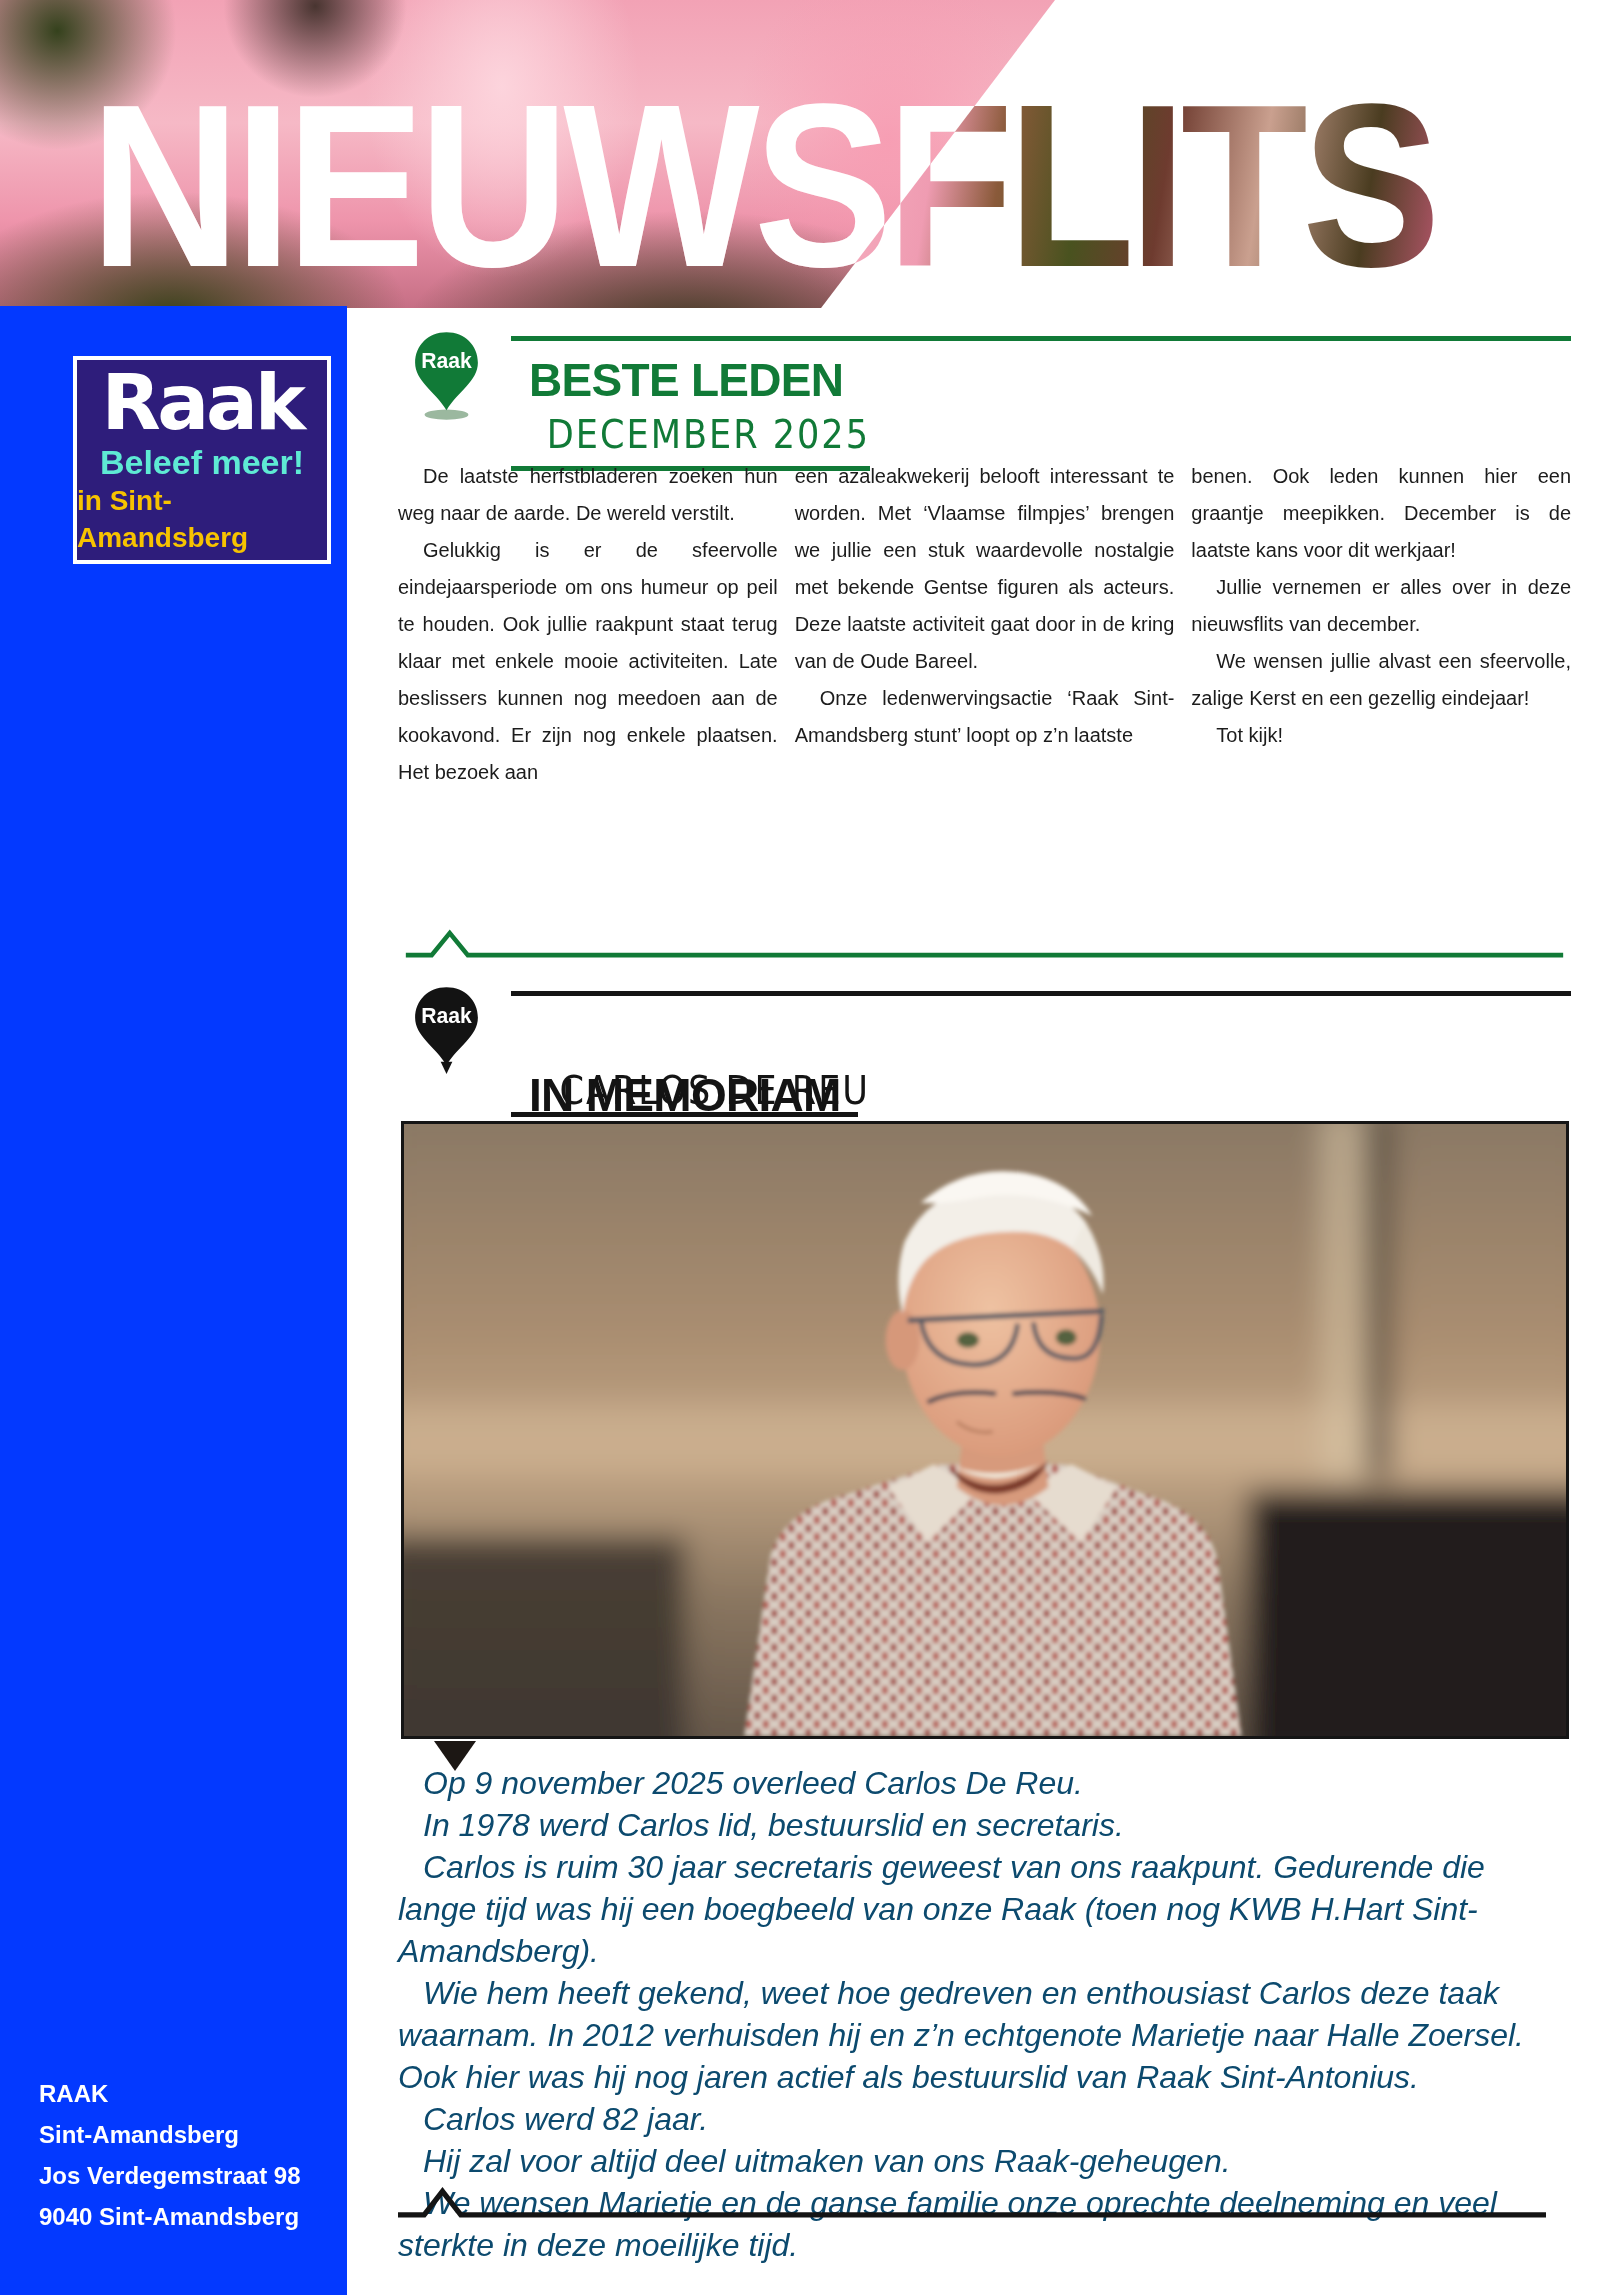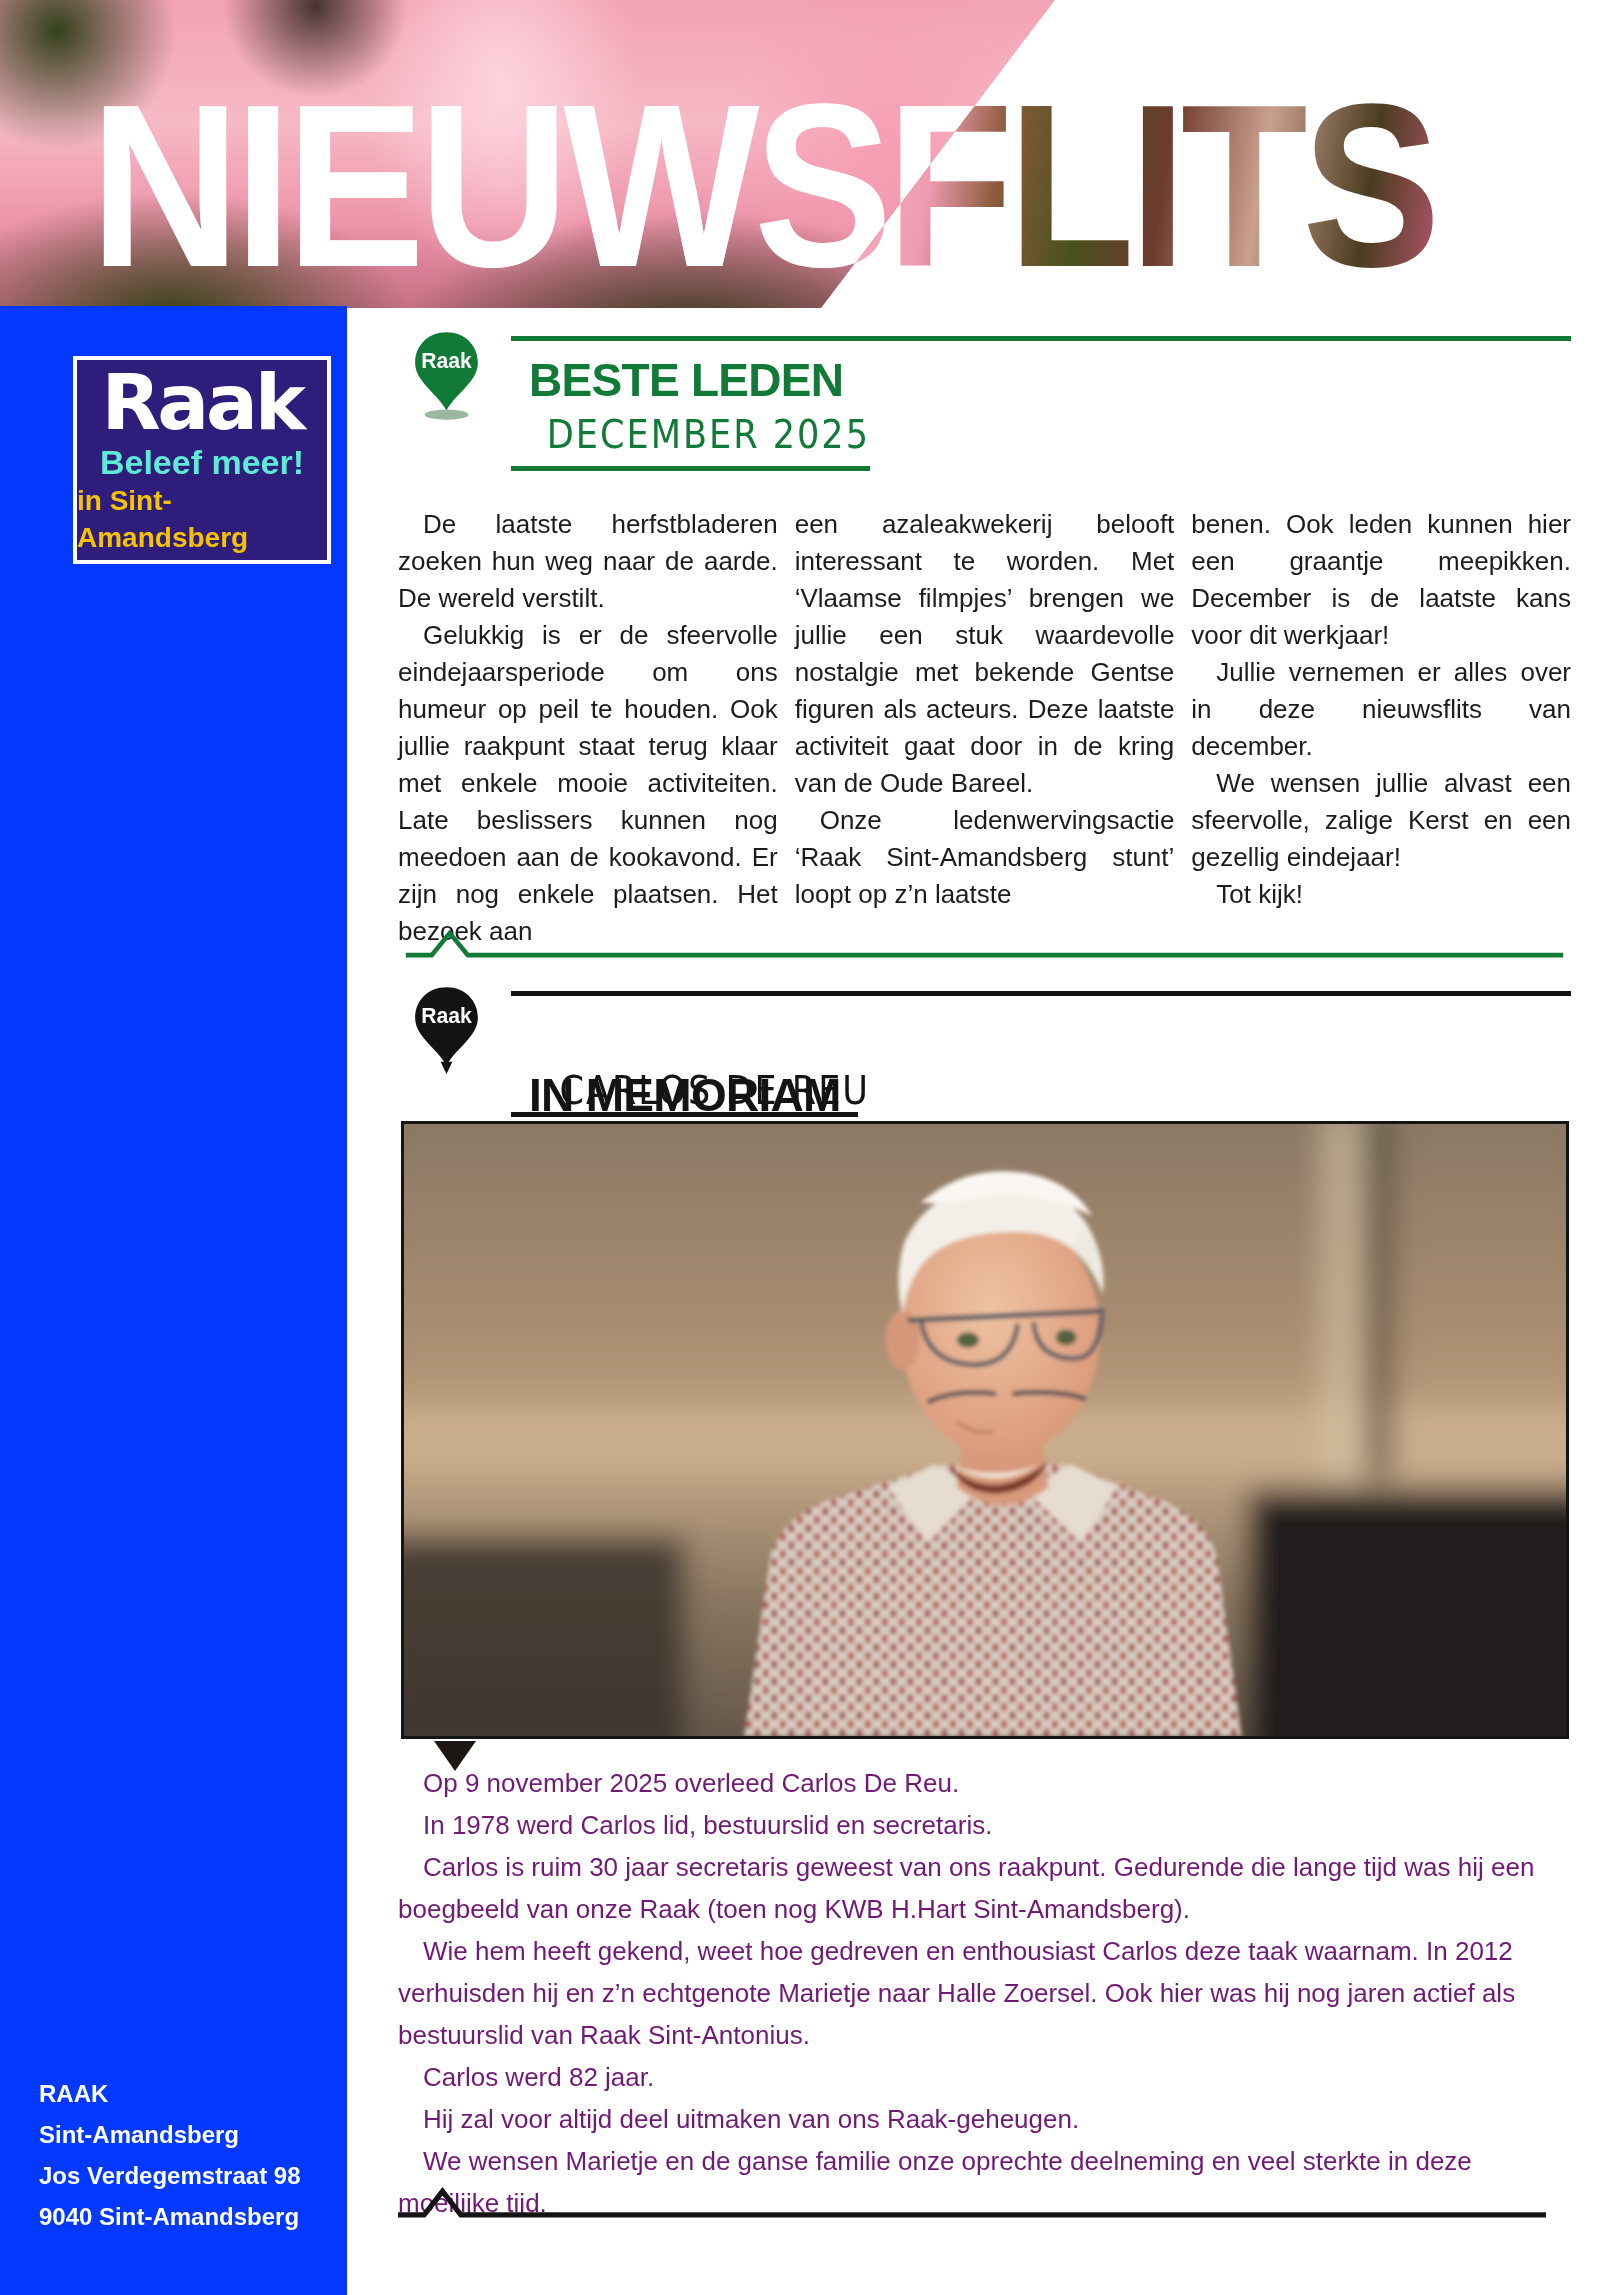"De laatste herfstbladeren zoeken hun" .col { font-size: 26px -> 20px; margin-top: 48px -> none }
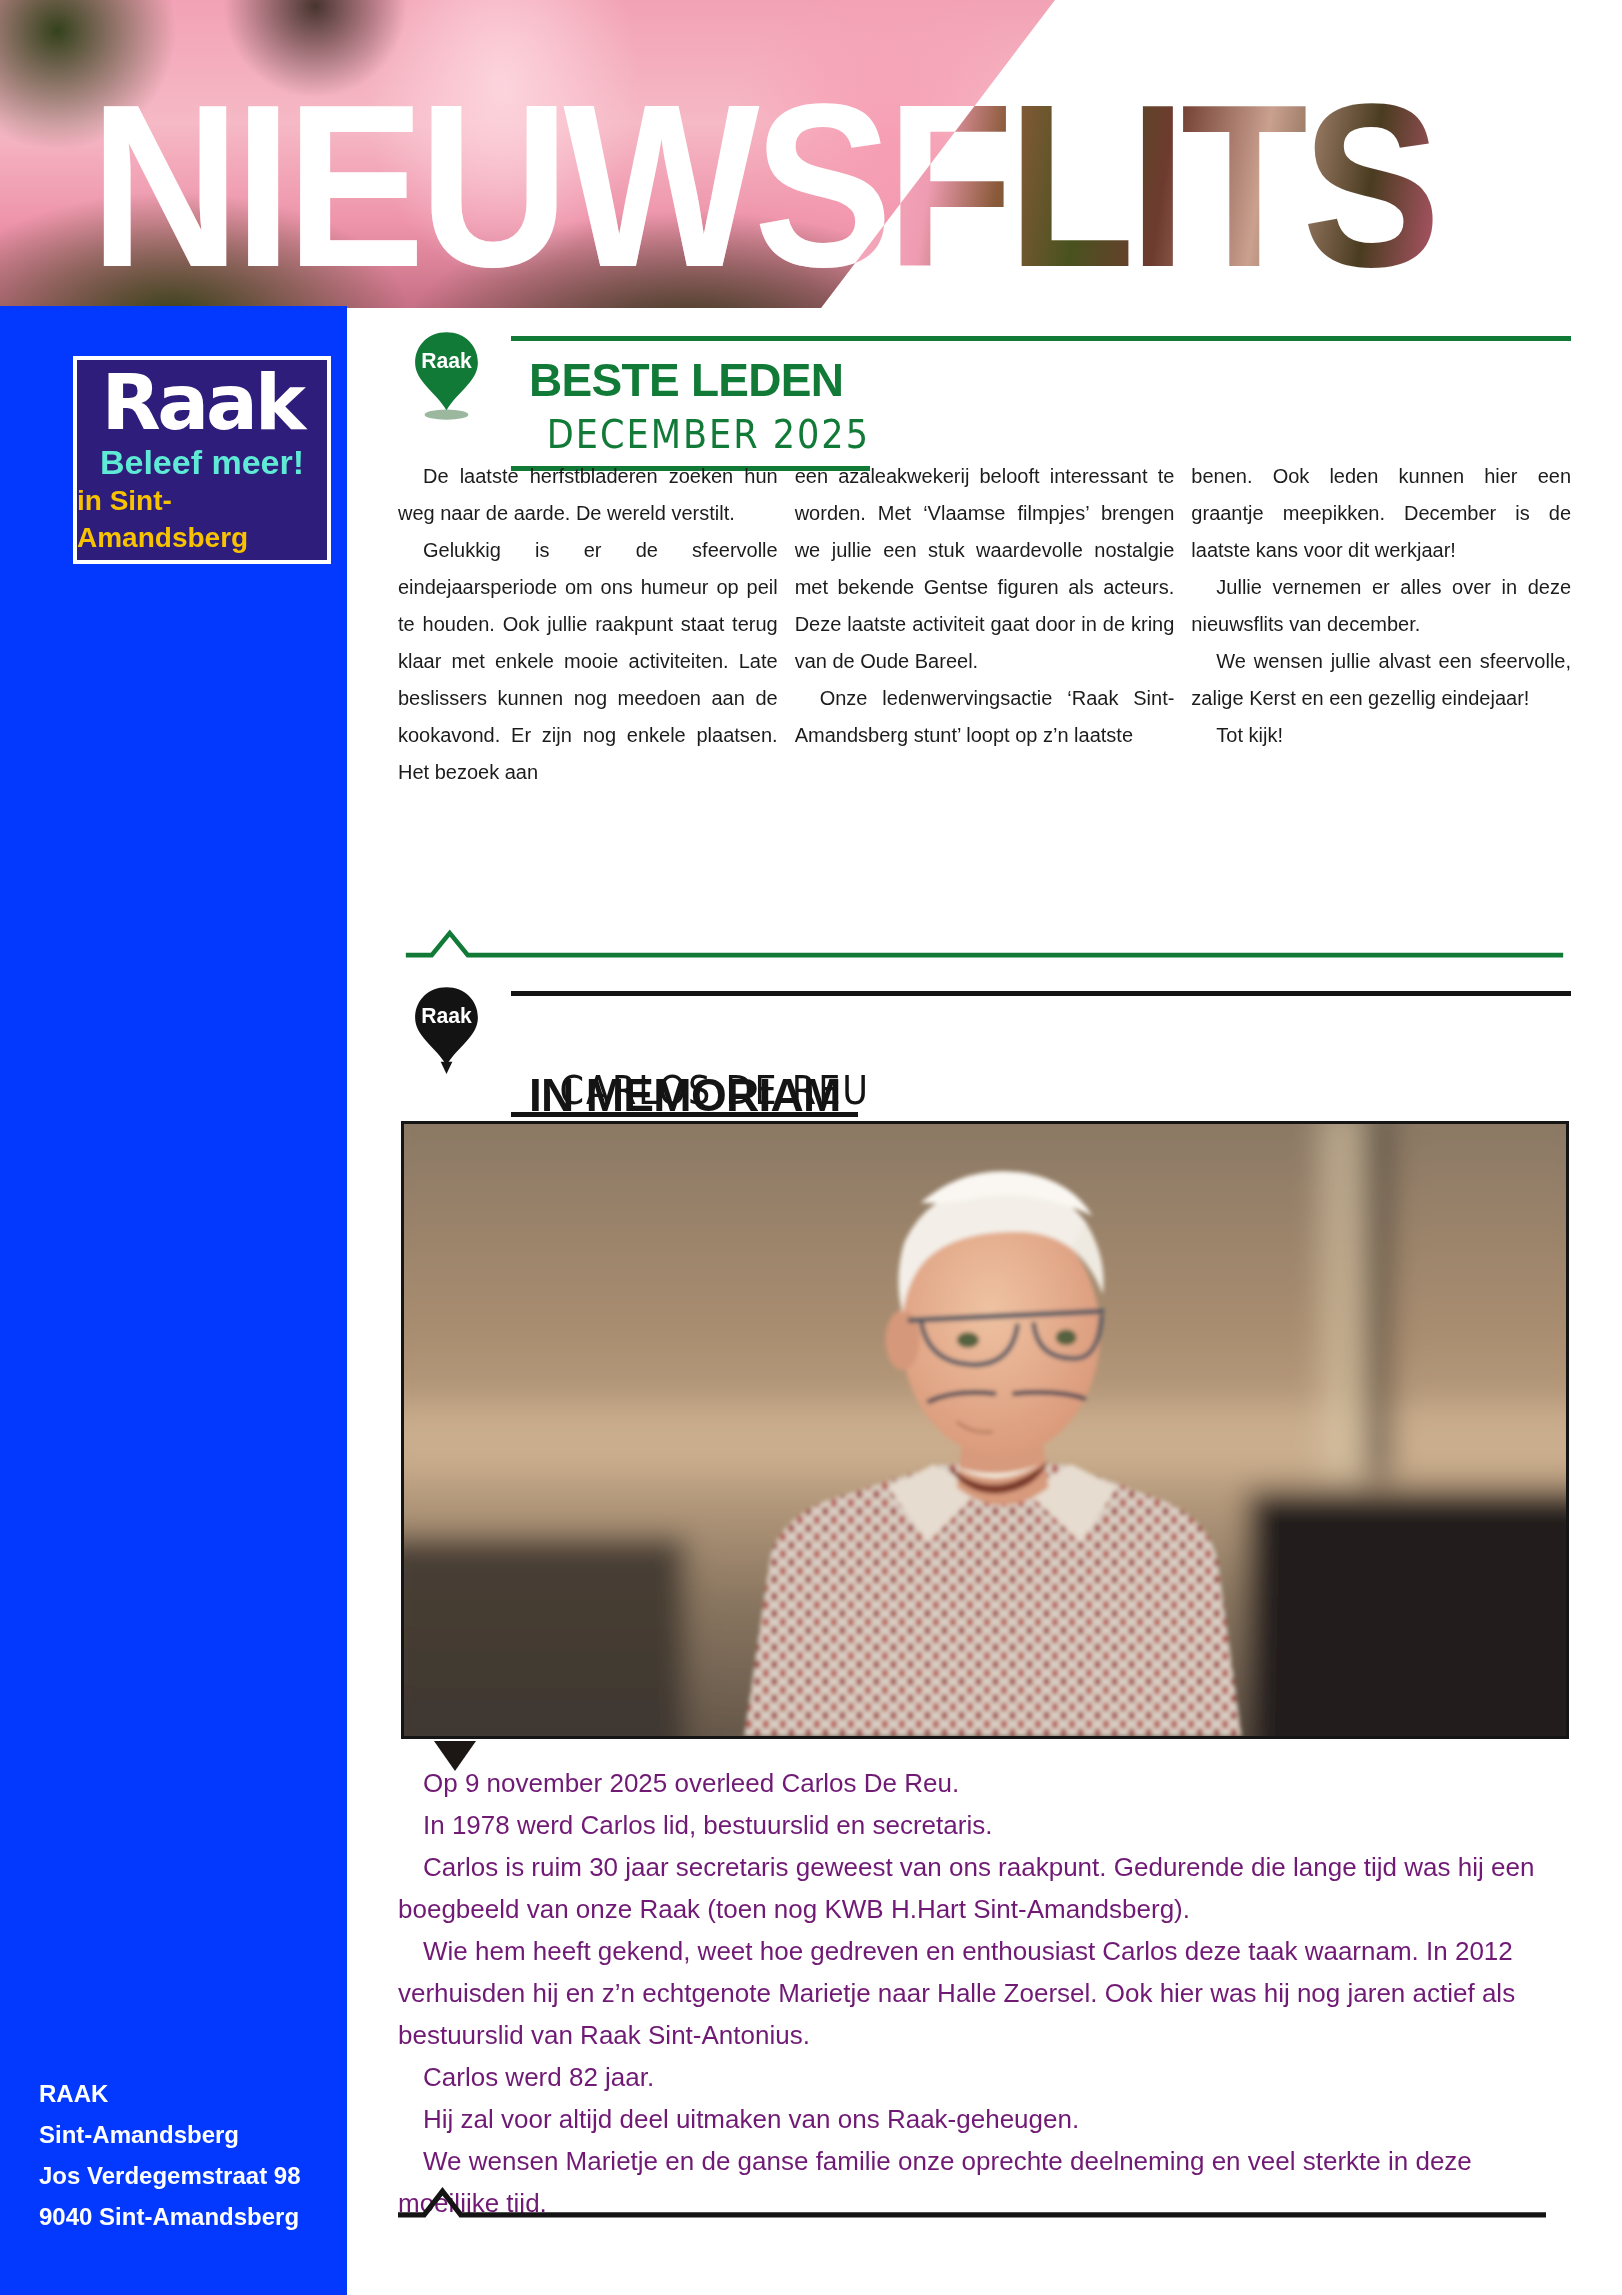"Op 9 november 2025 overleed" .mem-text { color: #701a75 -> #0c4a6e; font-size: 26px -> 32px; font-style: none -> italic }
